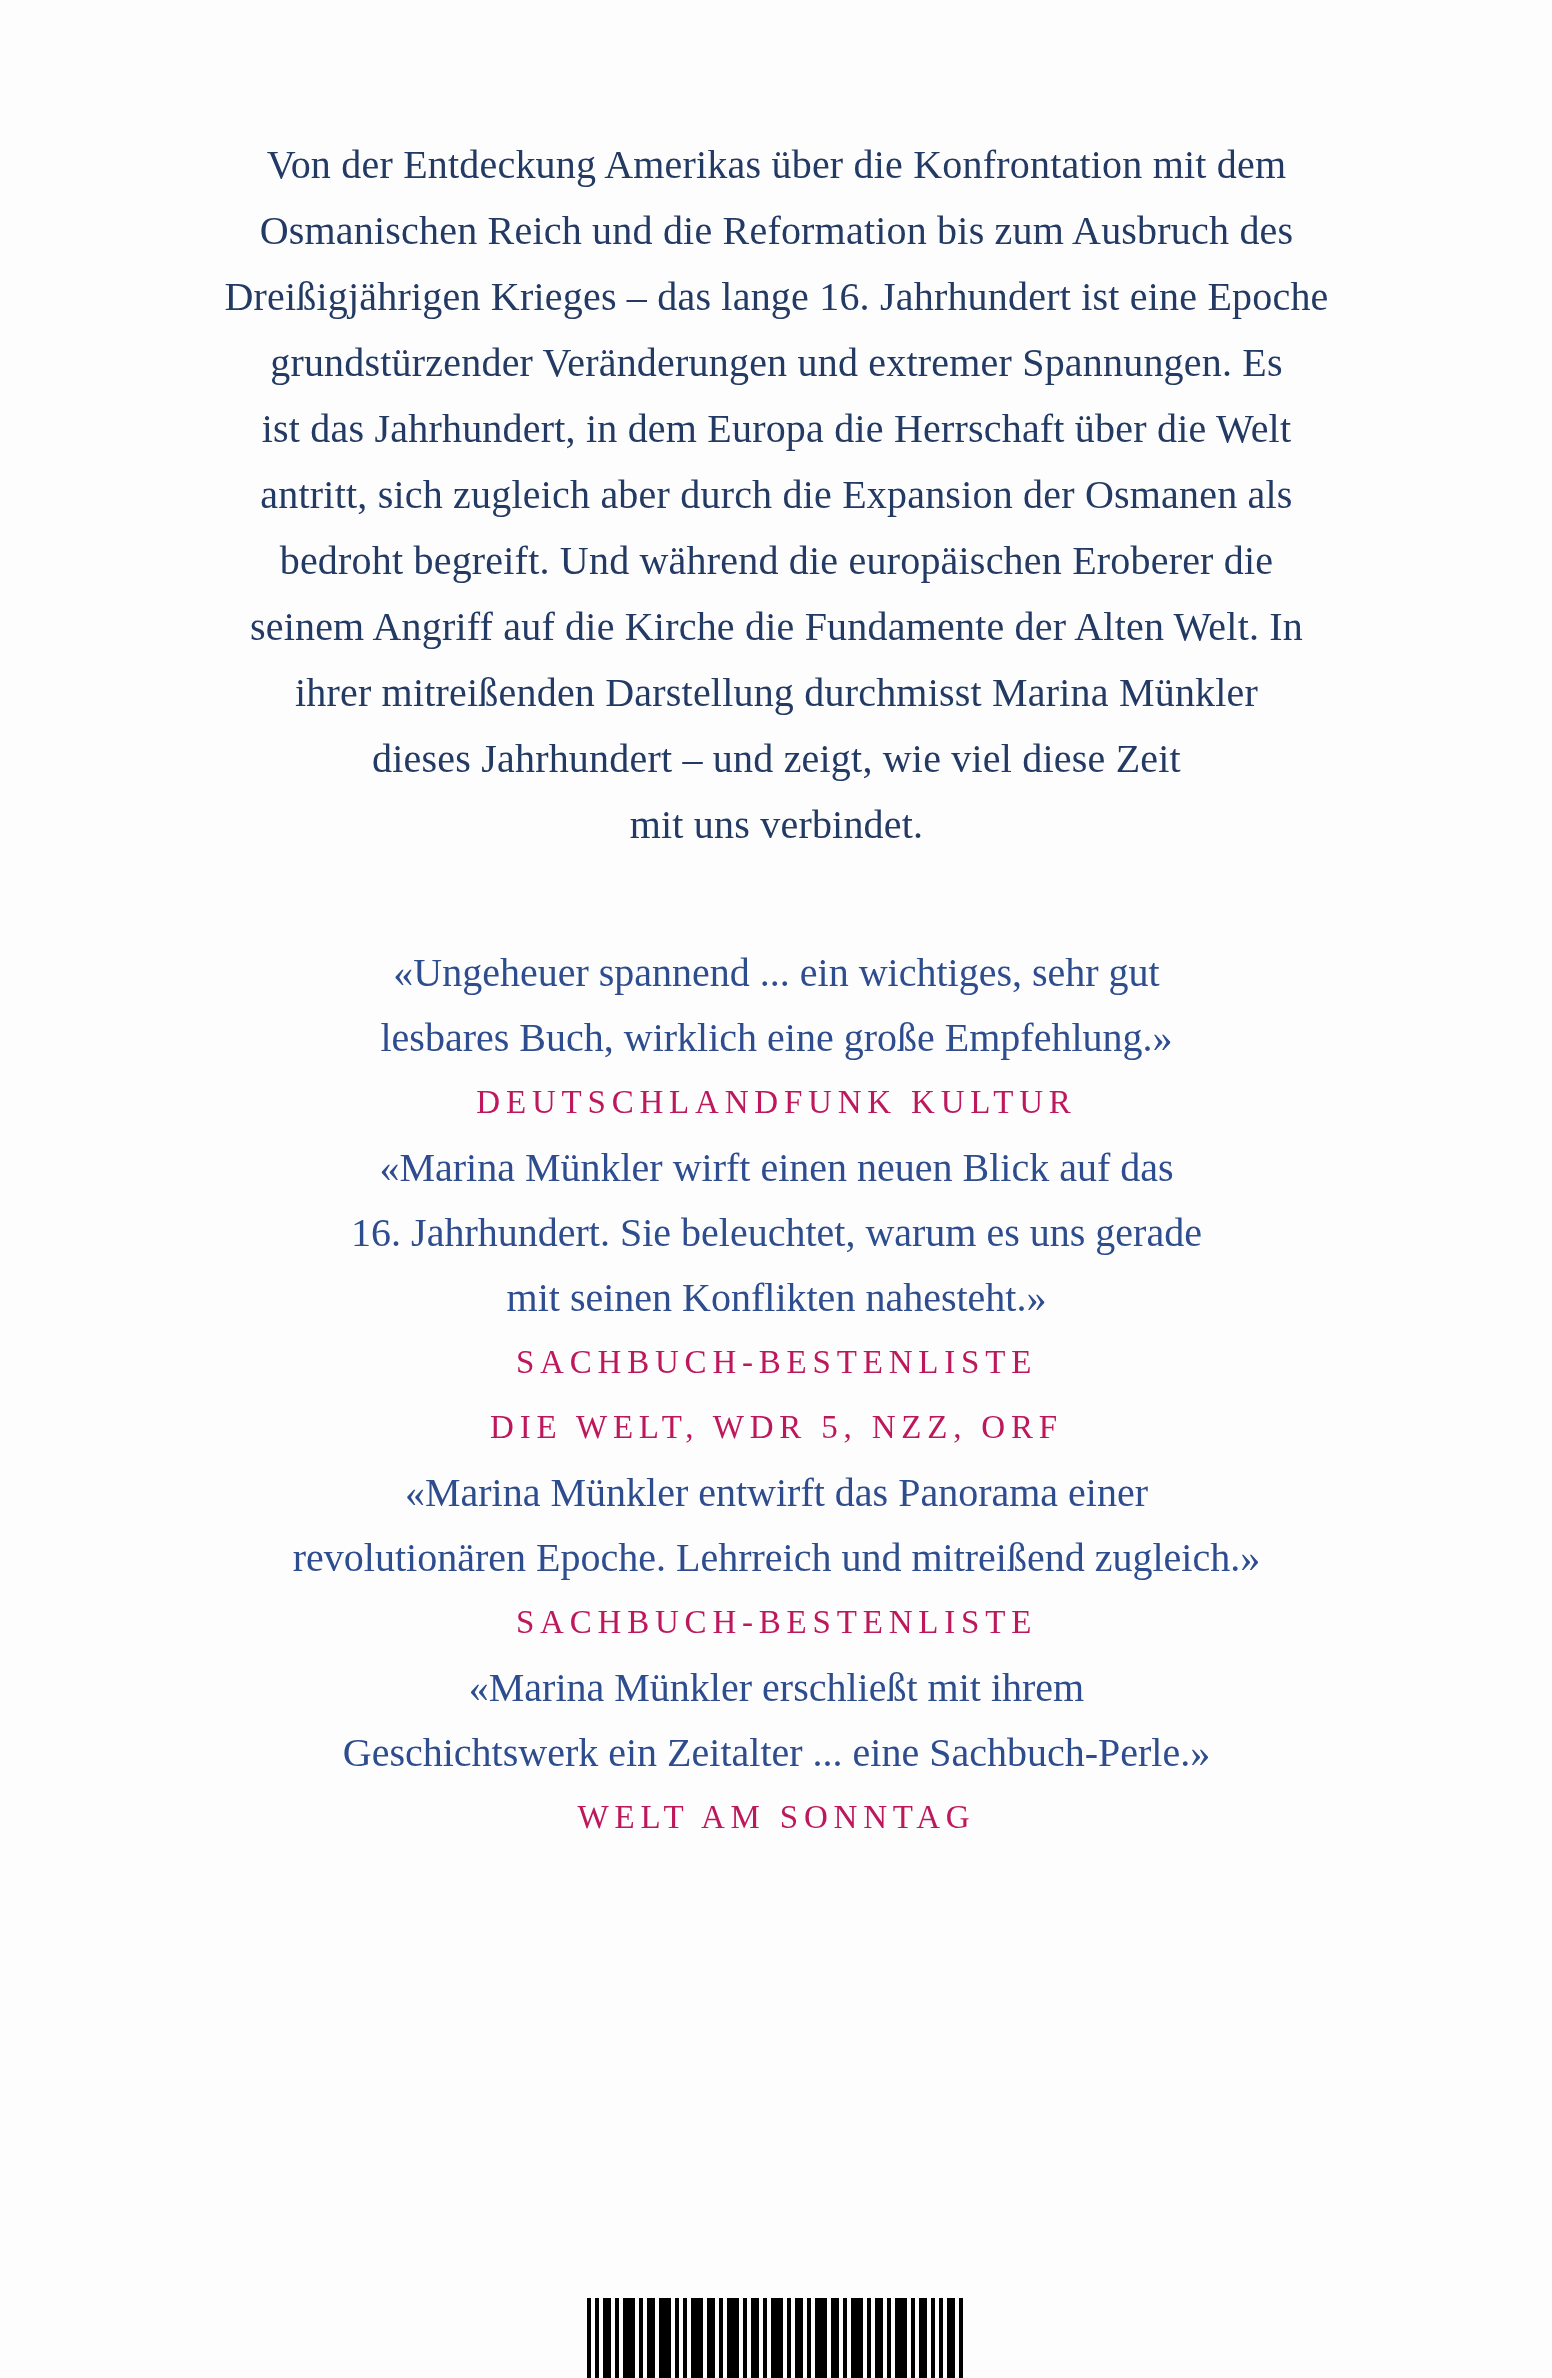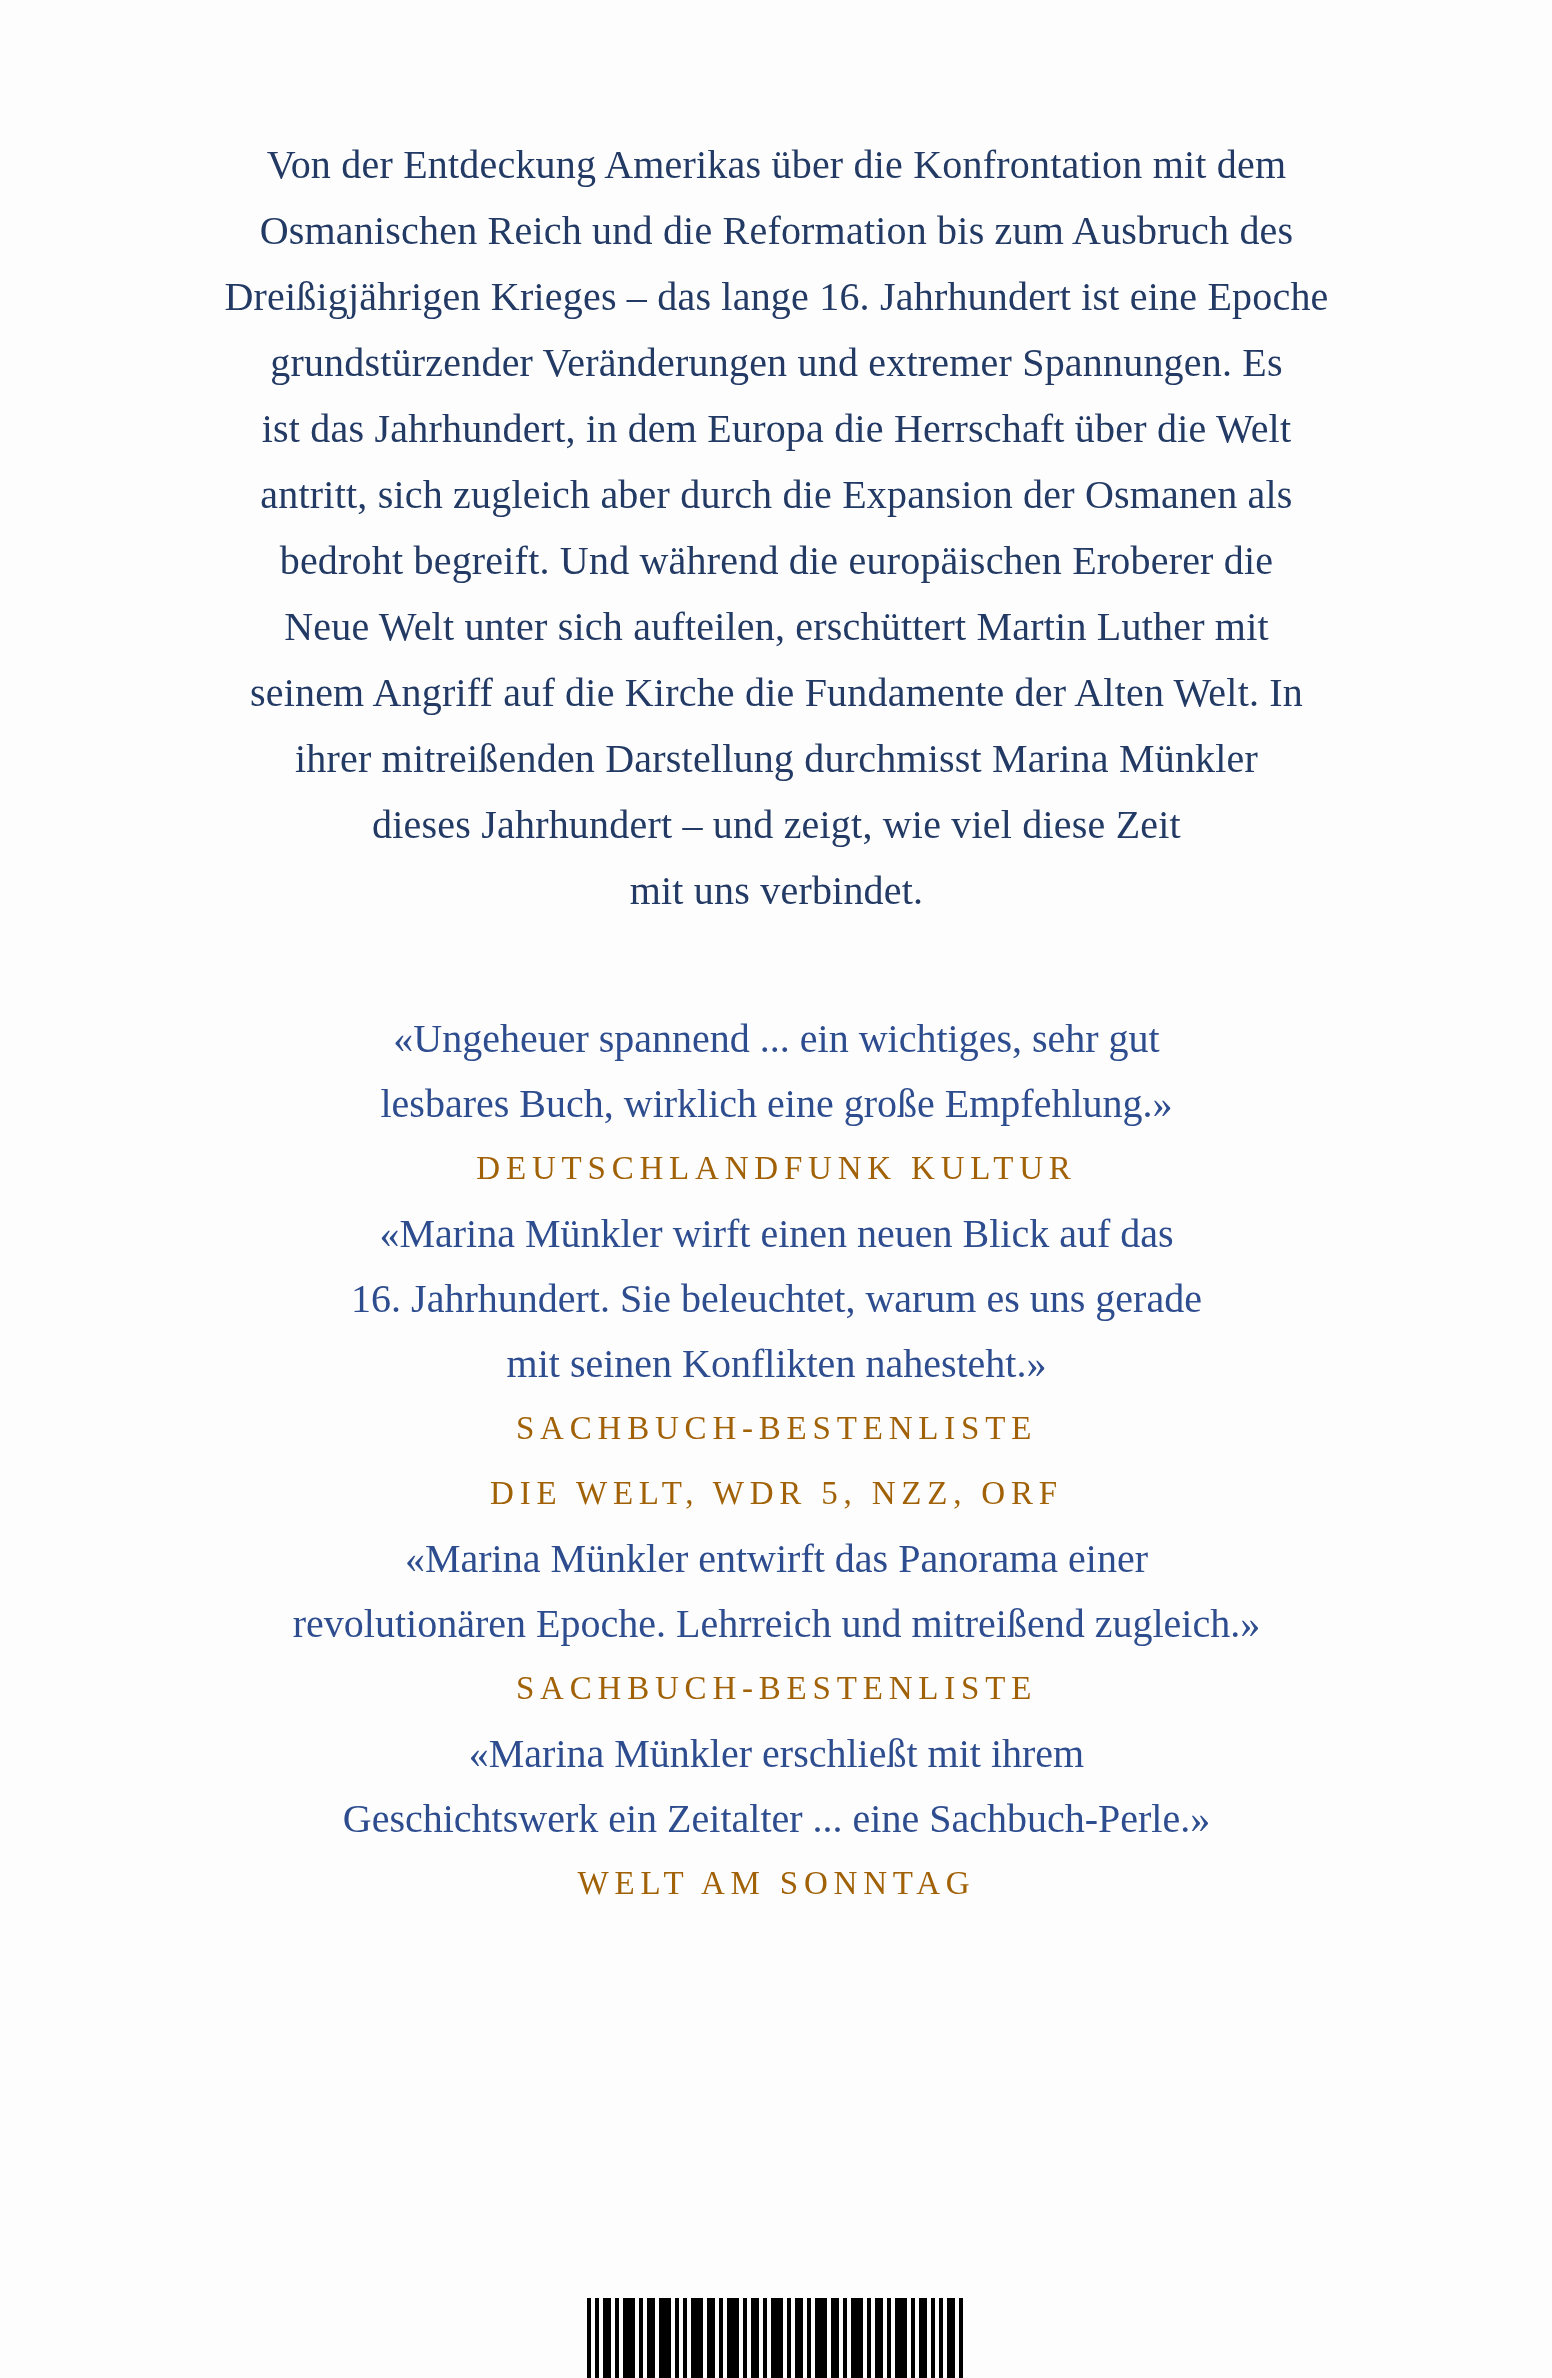"Neue Welt unter sich aufteilen," div.blurb-line { html: <div>Neue Welt unter sich aufteilen, erschüttert Martin Luther mit</div> -> none }
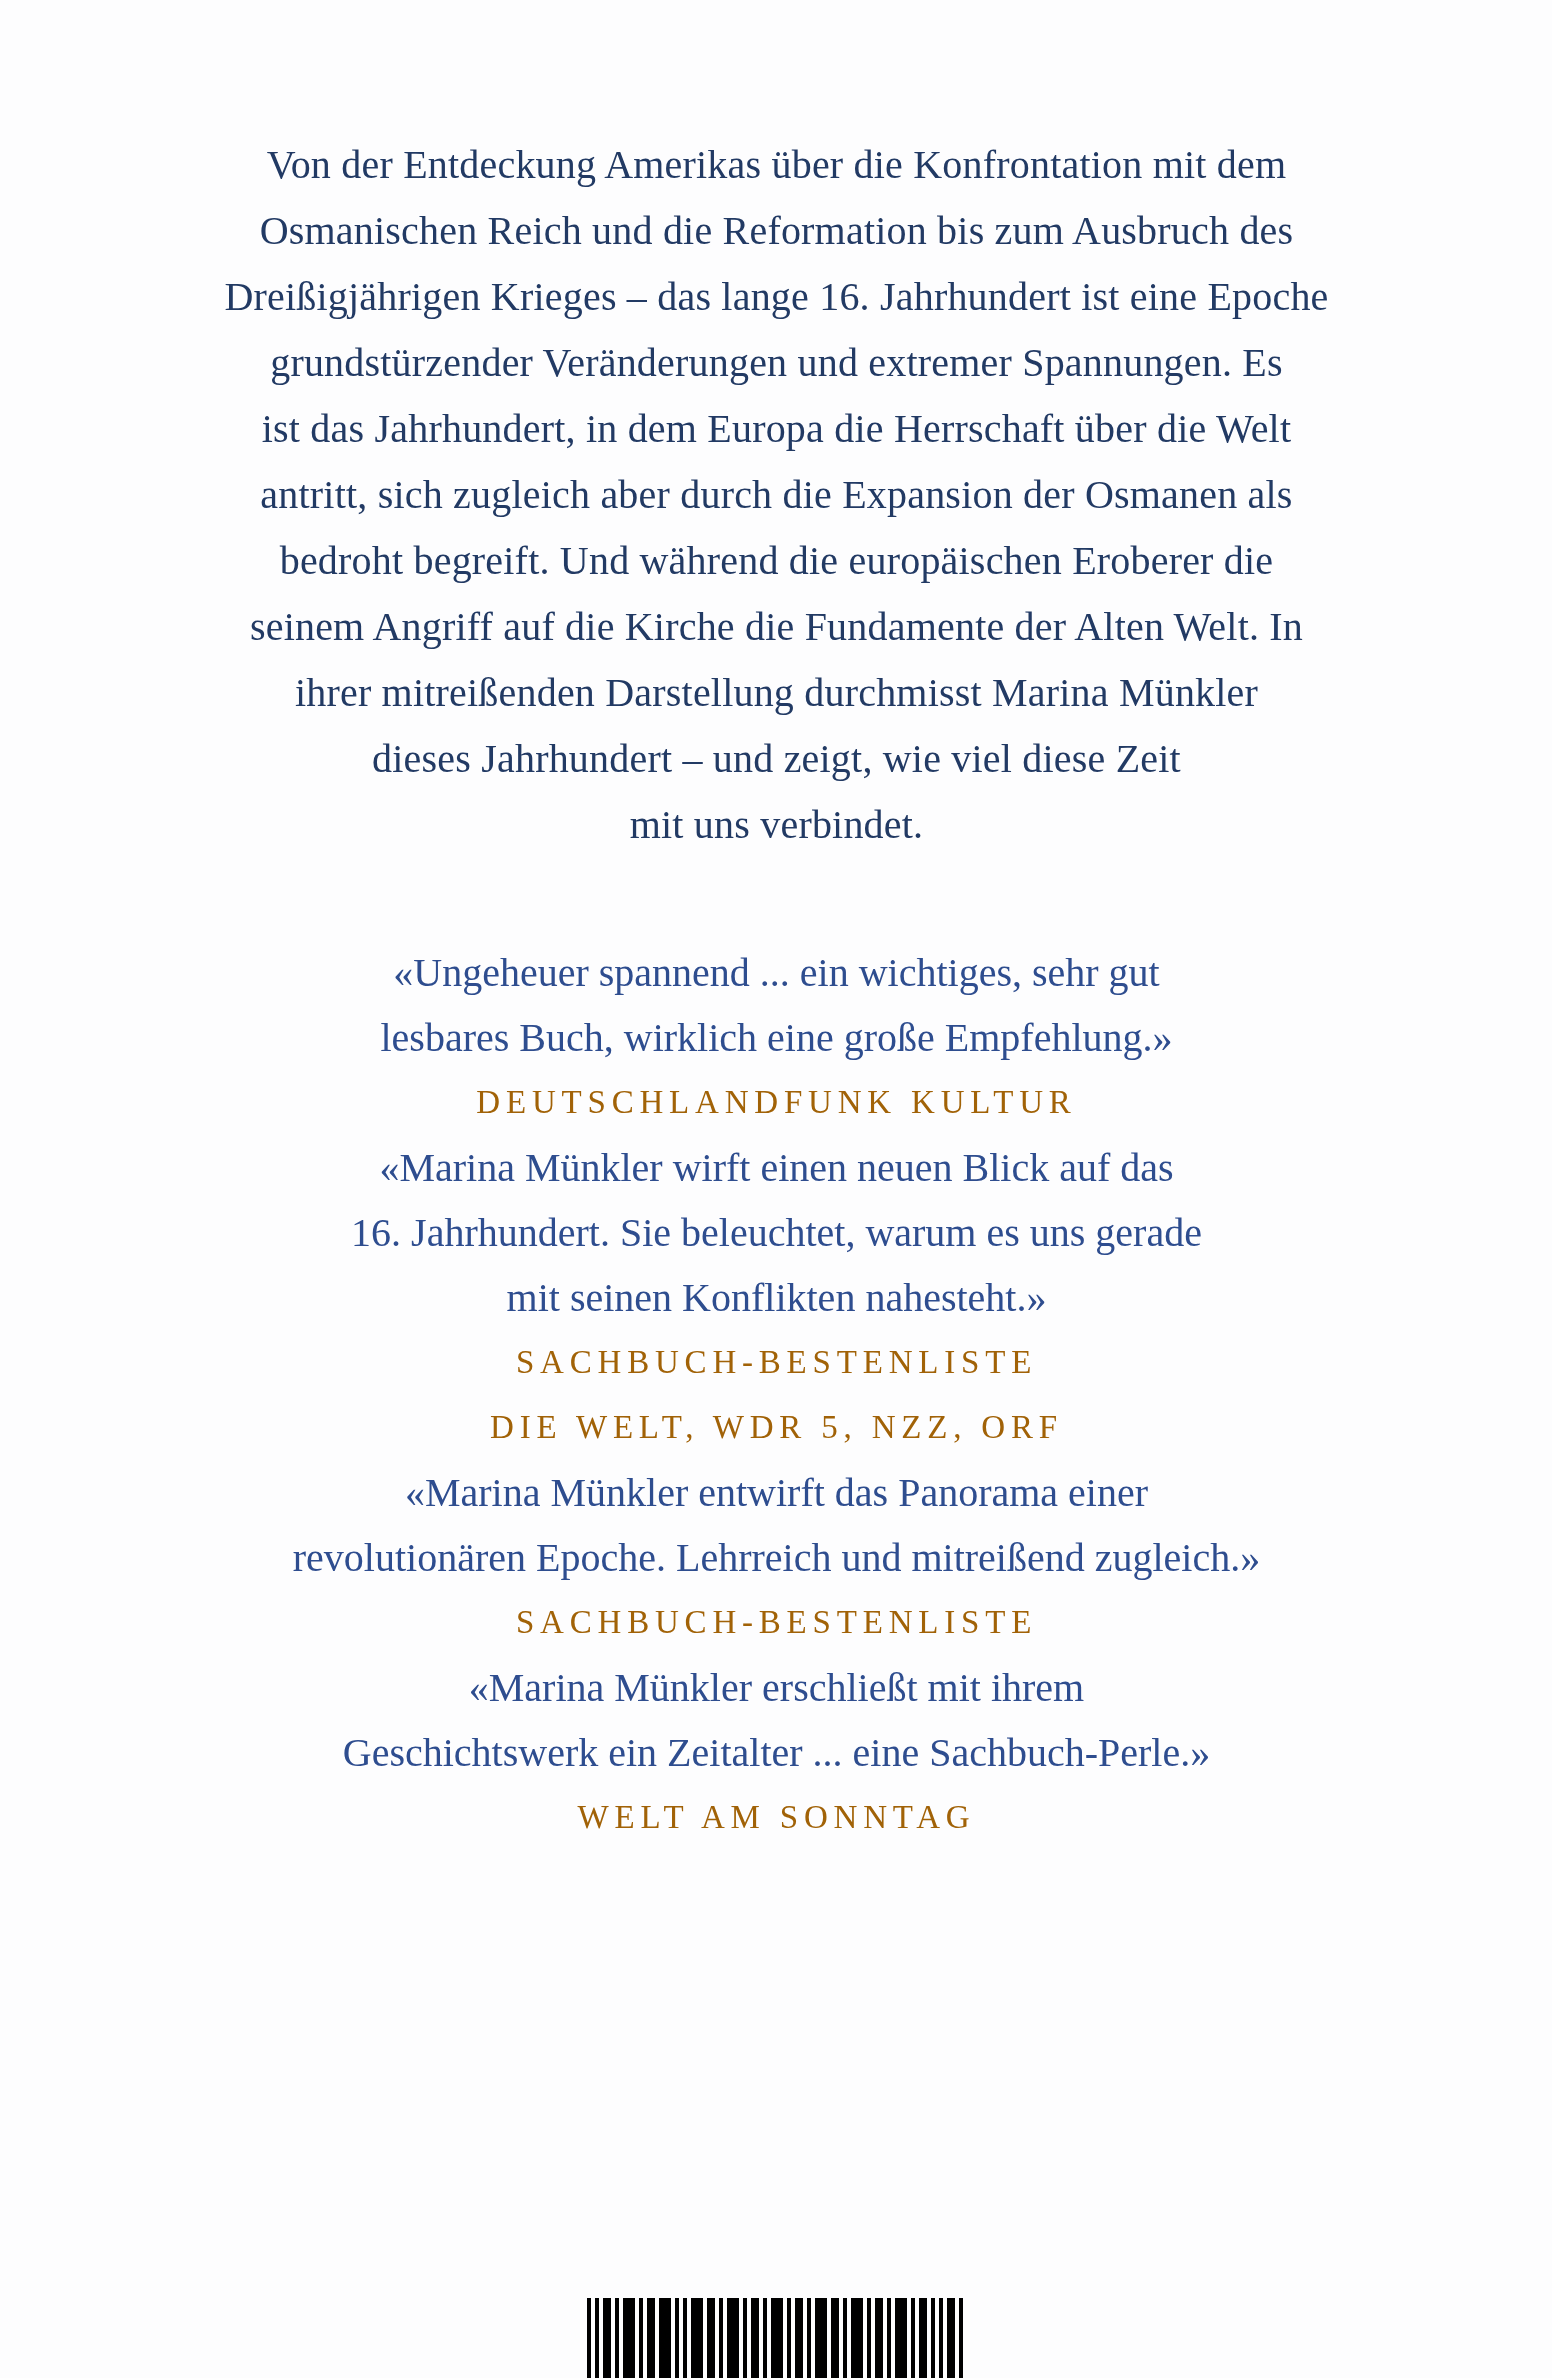"DEUTSCHLANDFUNK KULTUR" .quote-source { color: #a16207 -> #be185d }
